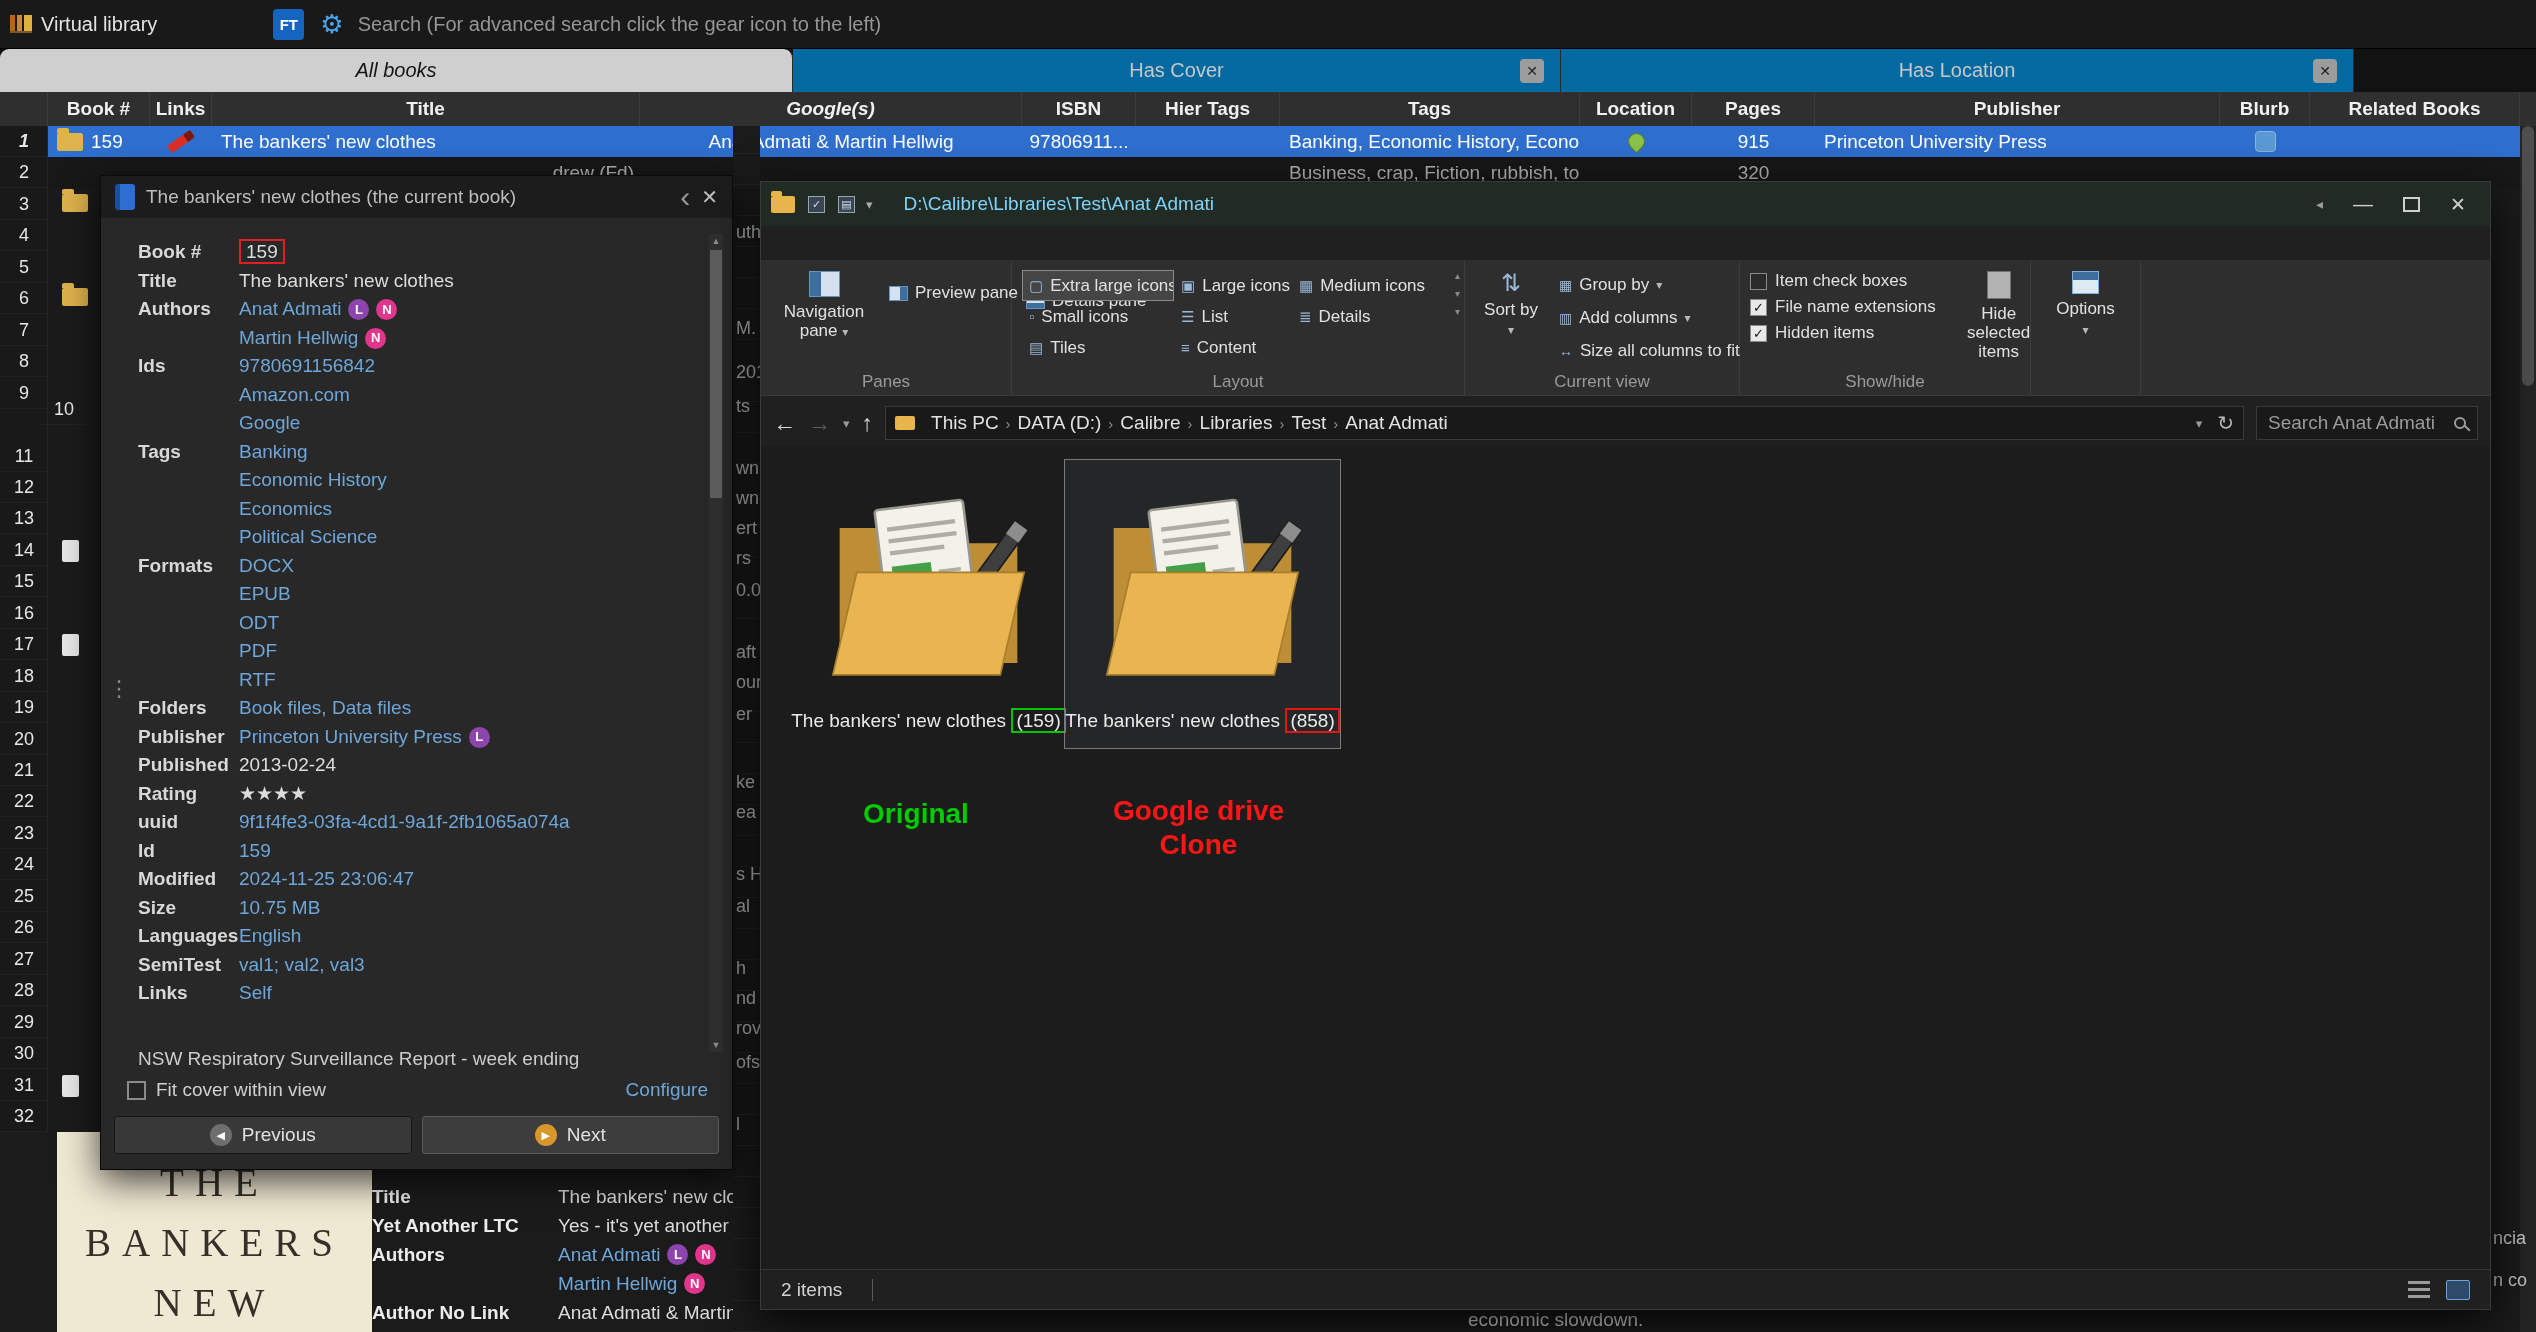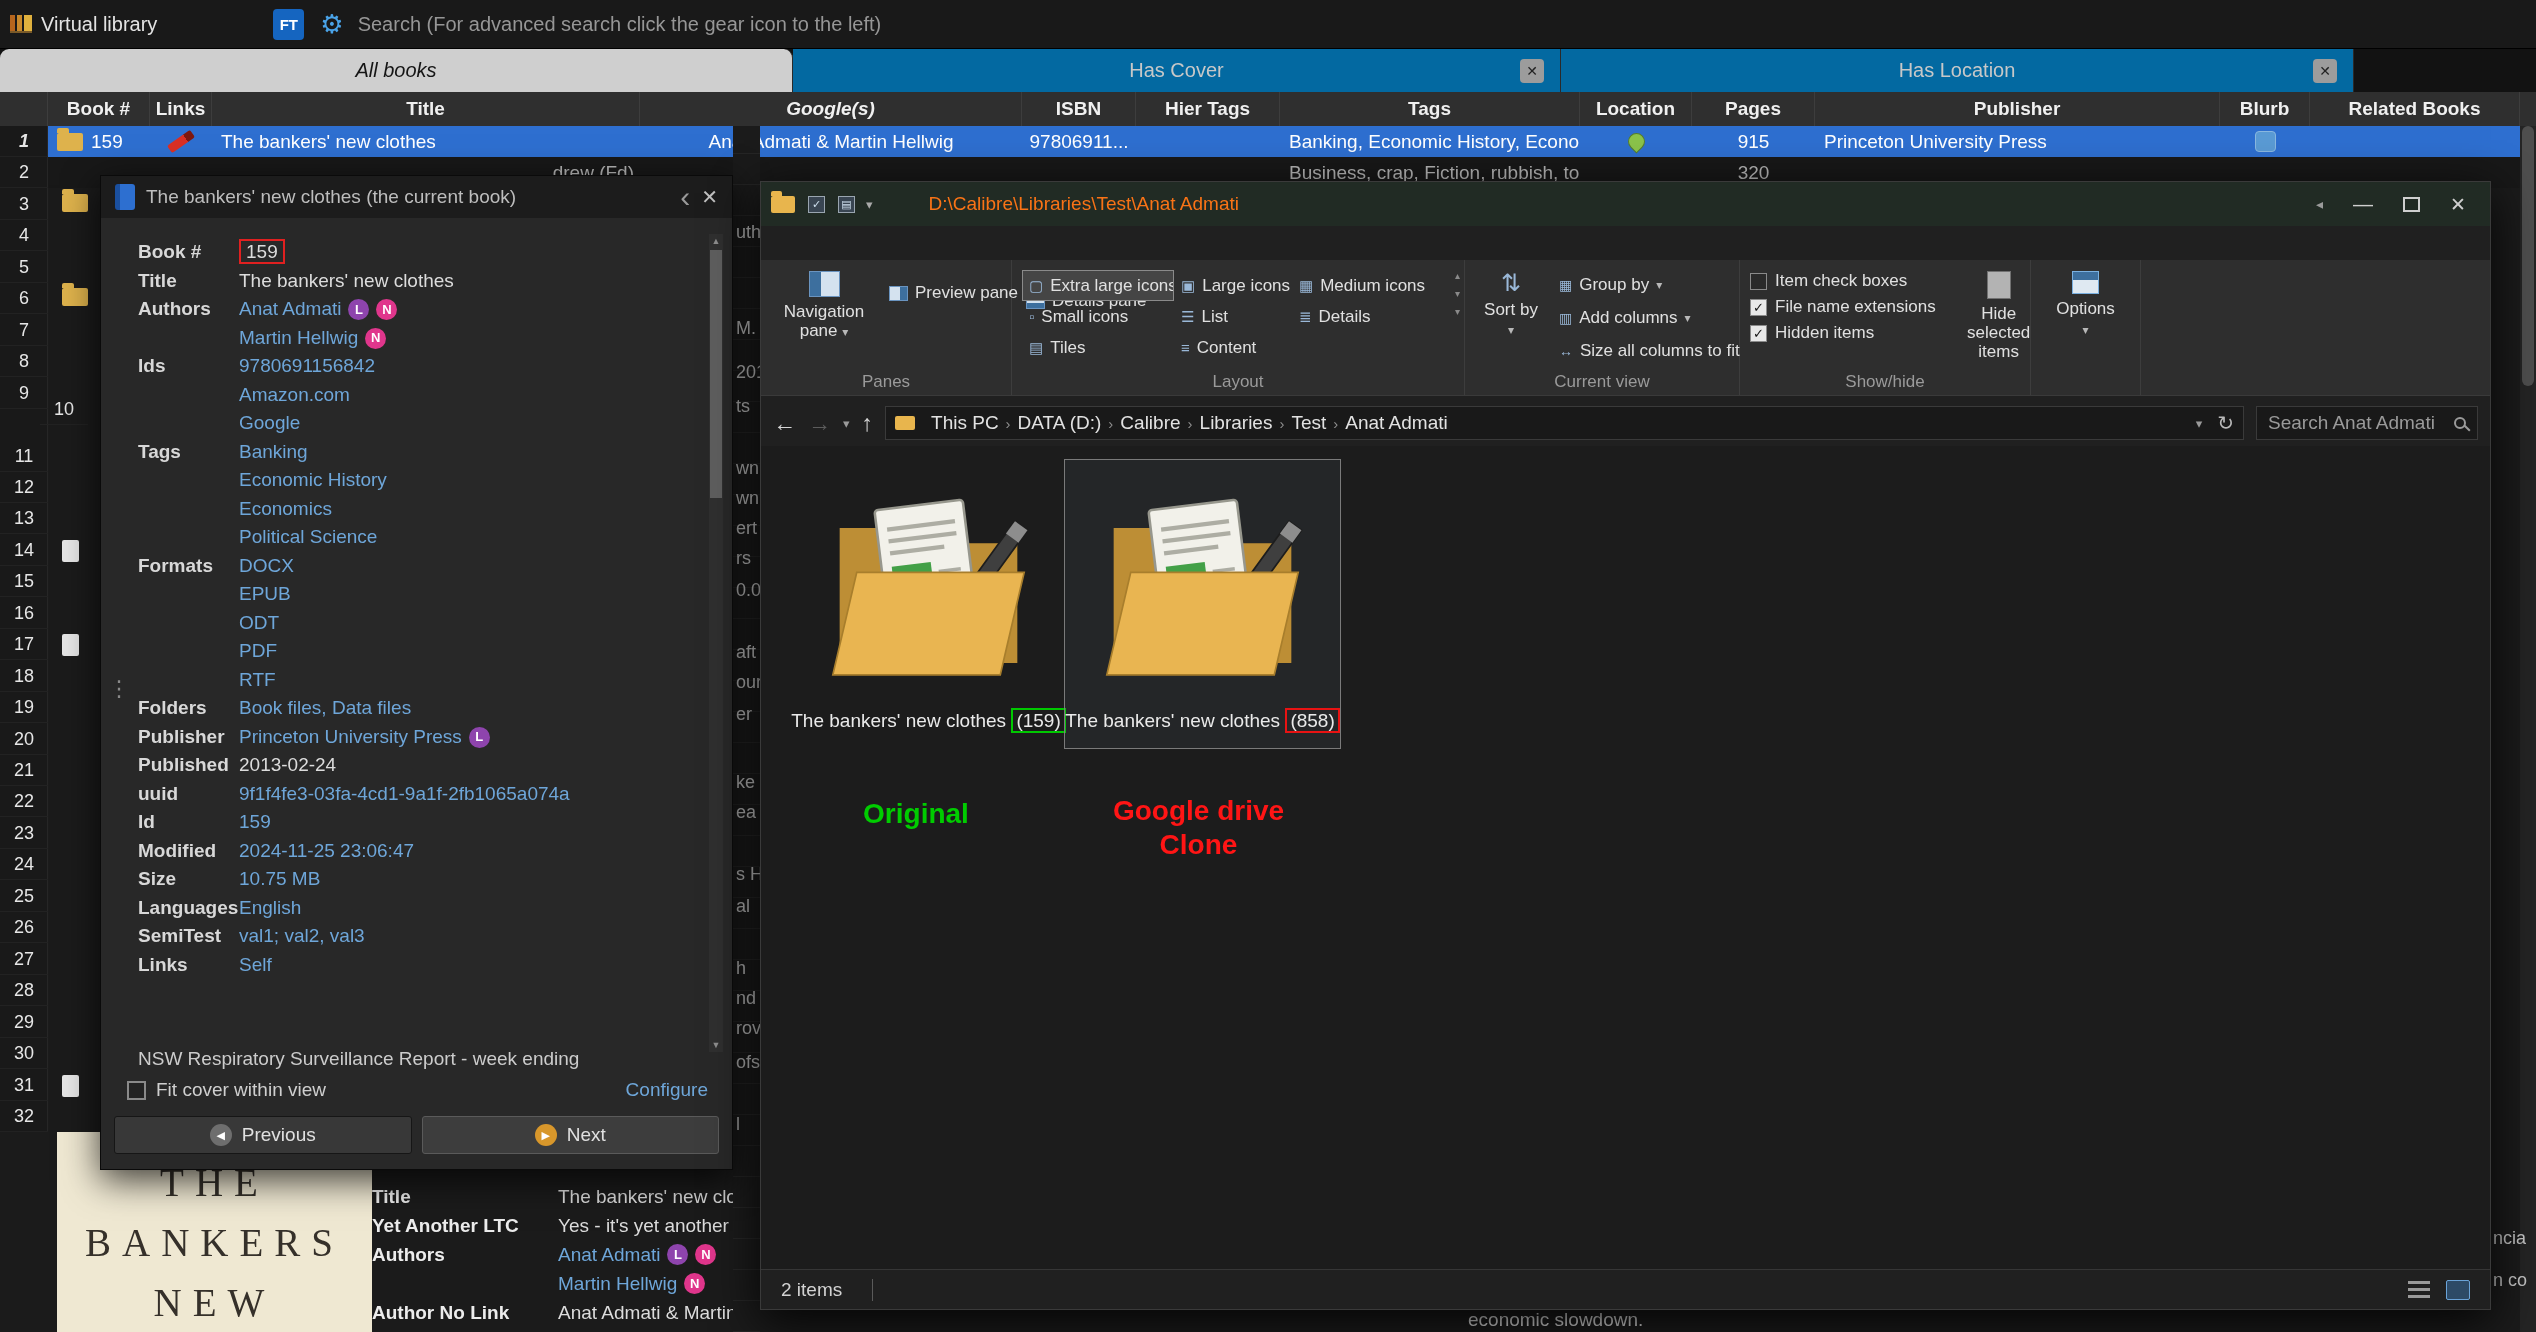"D:\Calibre\Libraries\Test\Anat Admati" .ex-title { color: #f97316 -> #7dd3fc; margin-left: 56px -> 31px }
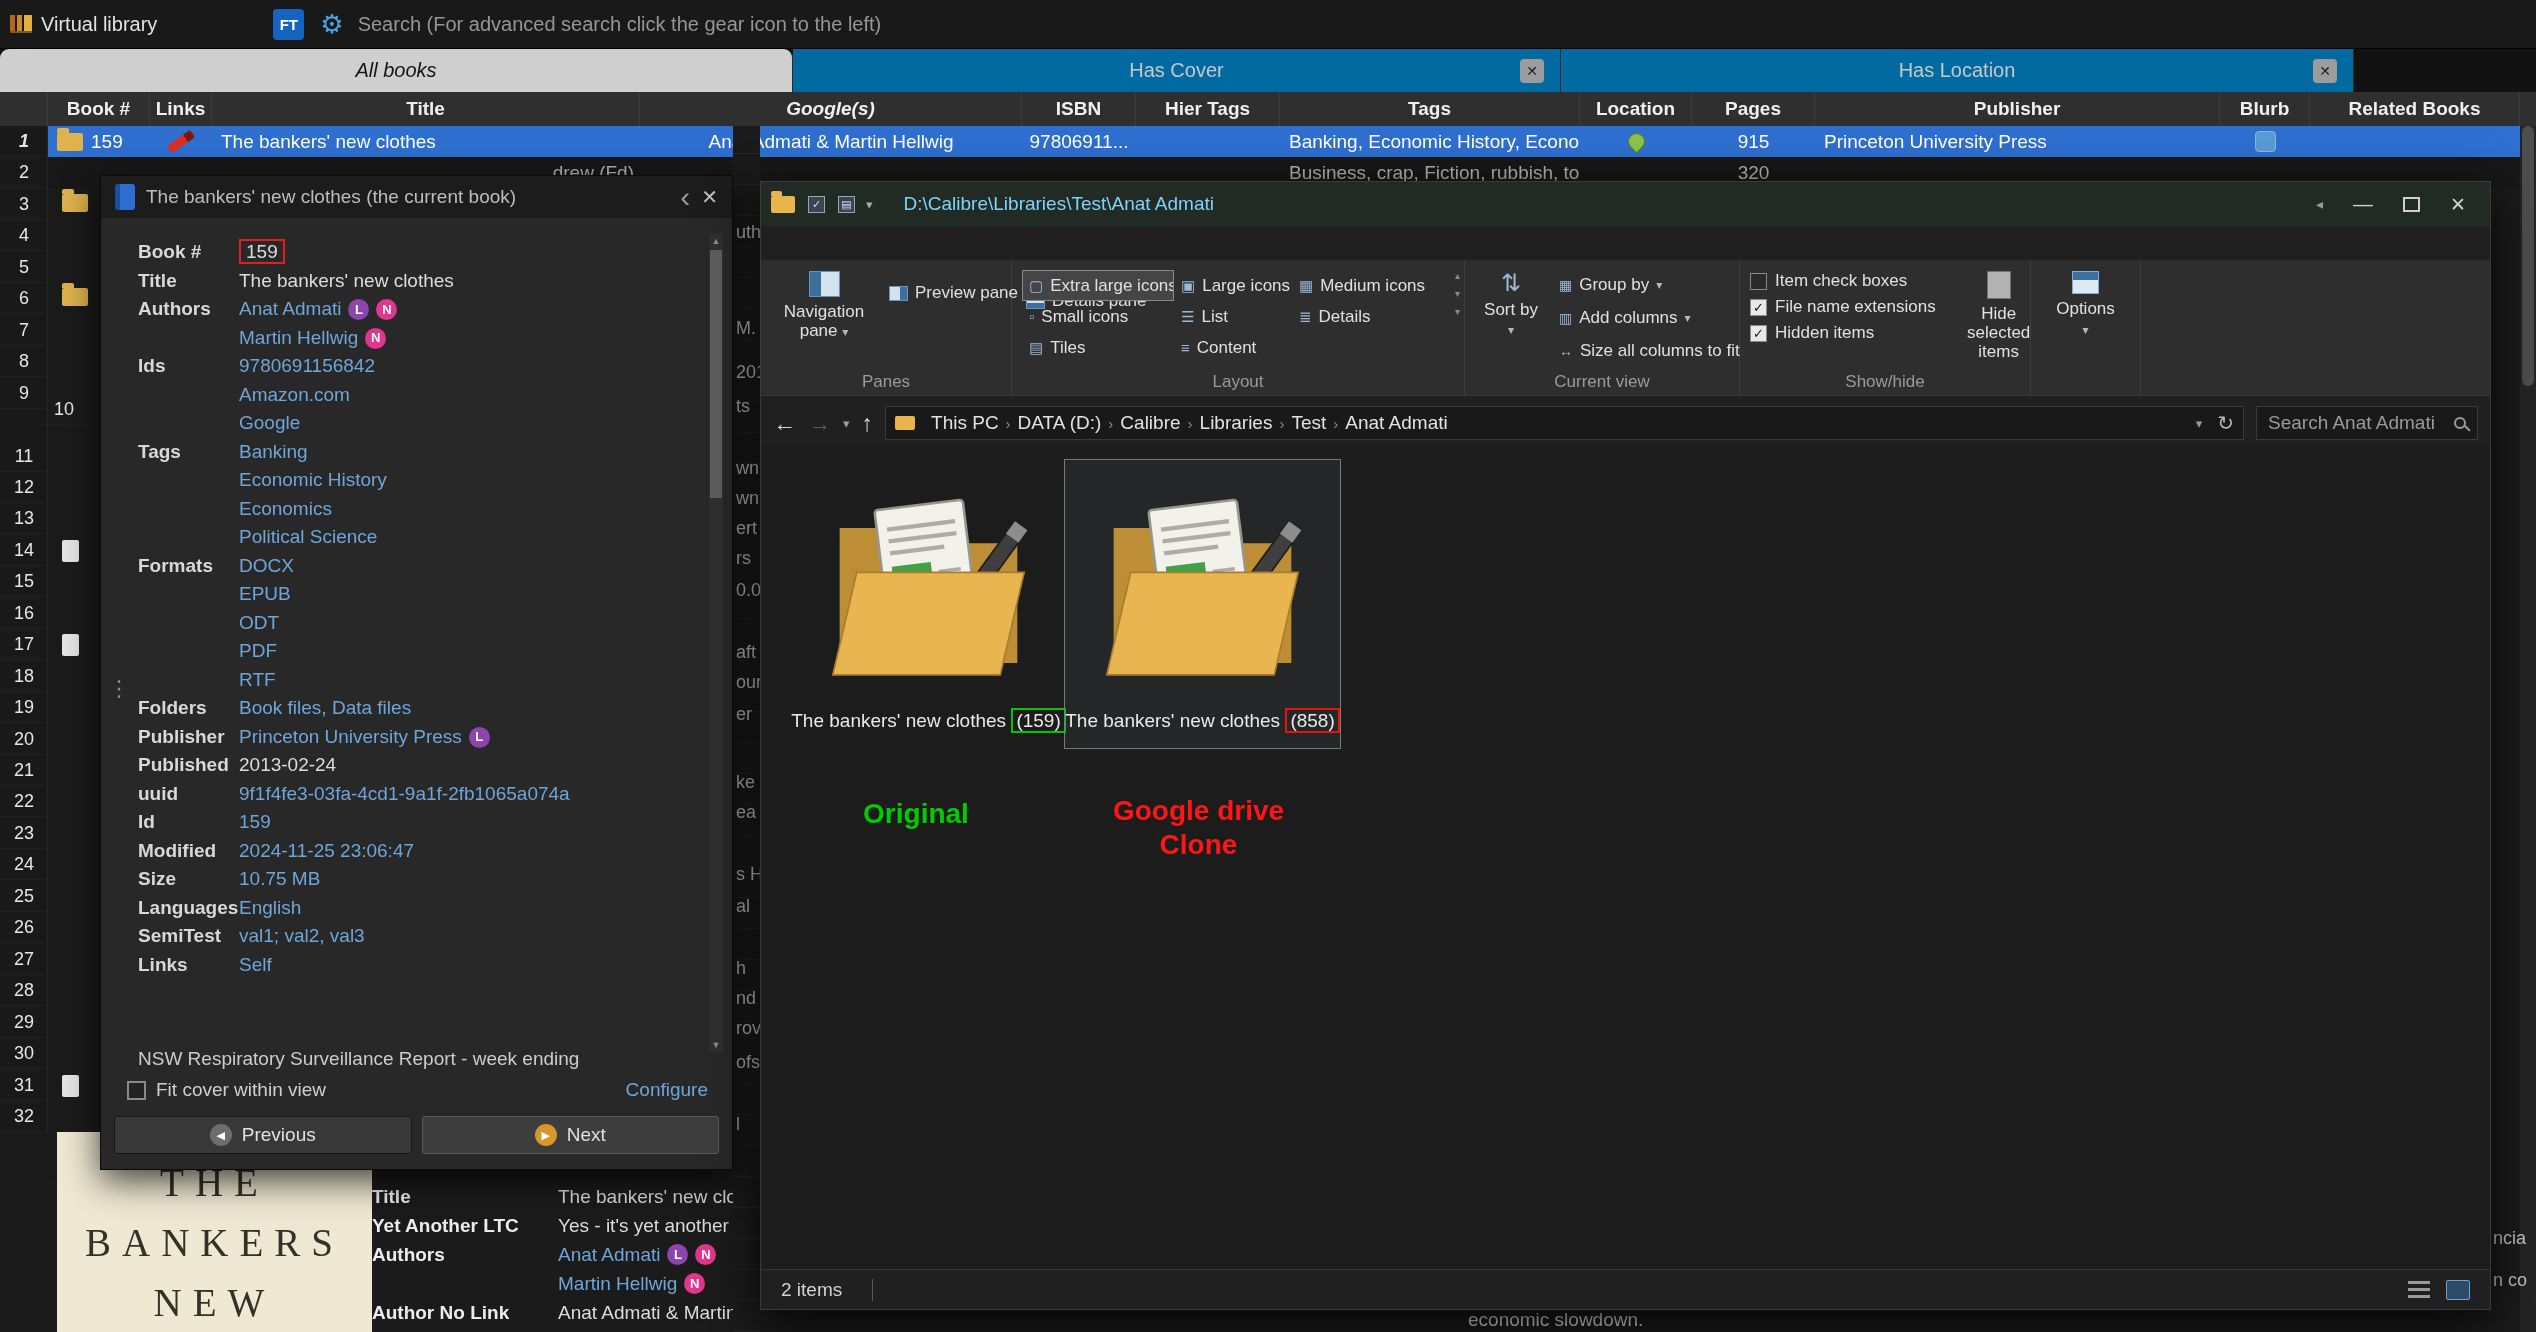"Rating" div.field { html: none -> <div> <div>Rating</div> <div> <span><span>★★★★</span></span> </div> </div> }
